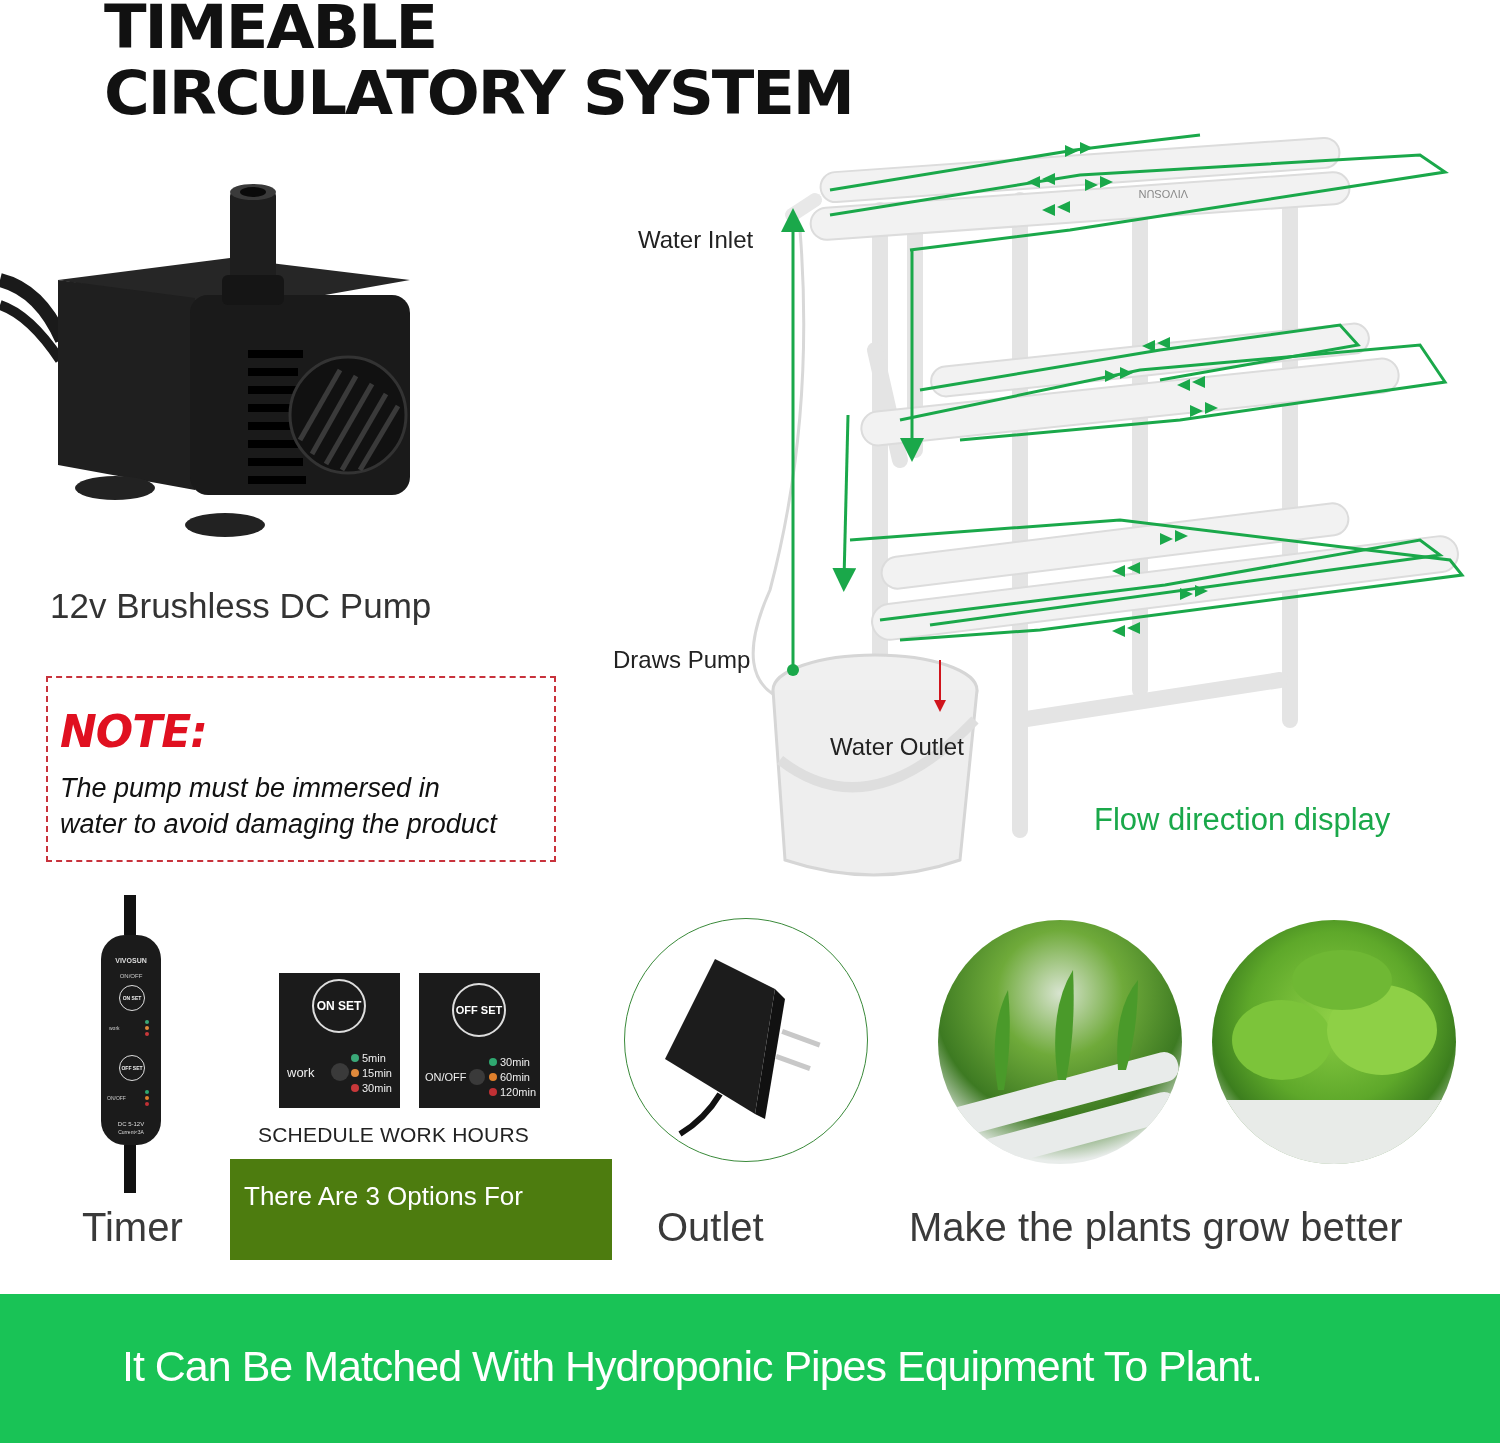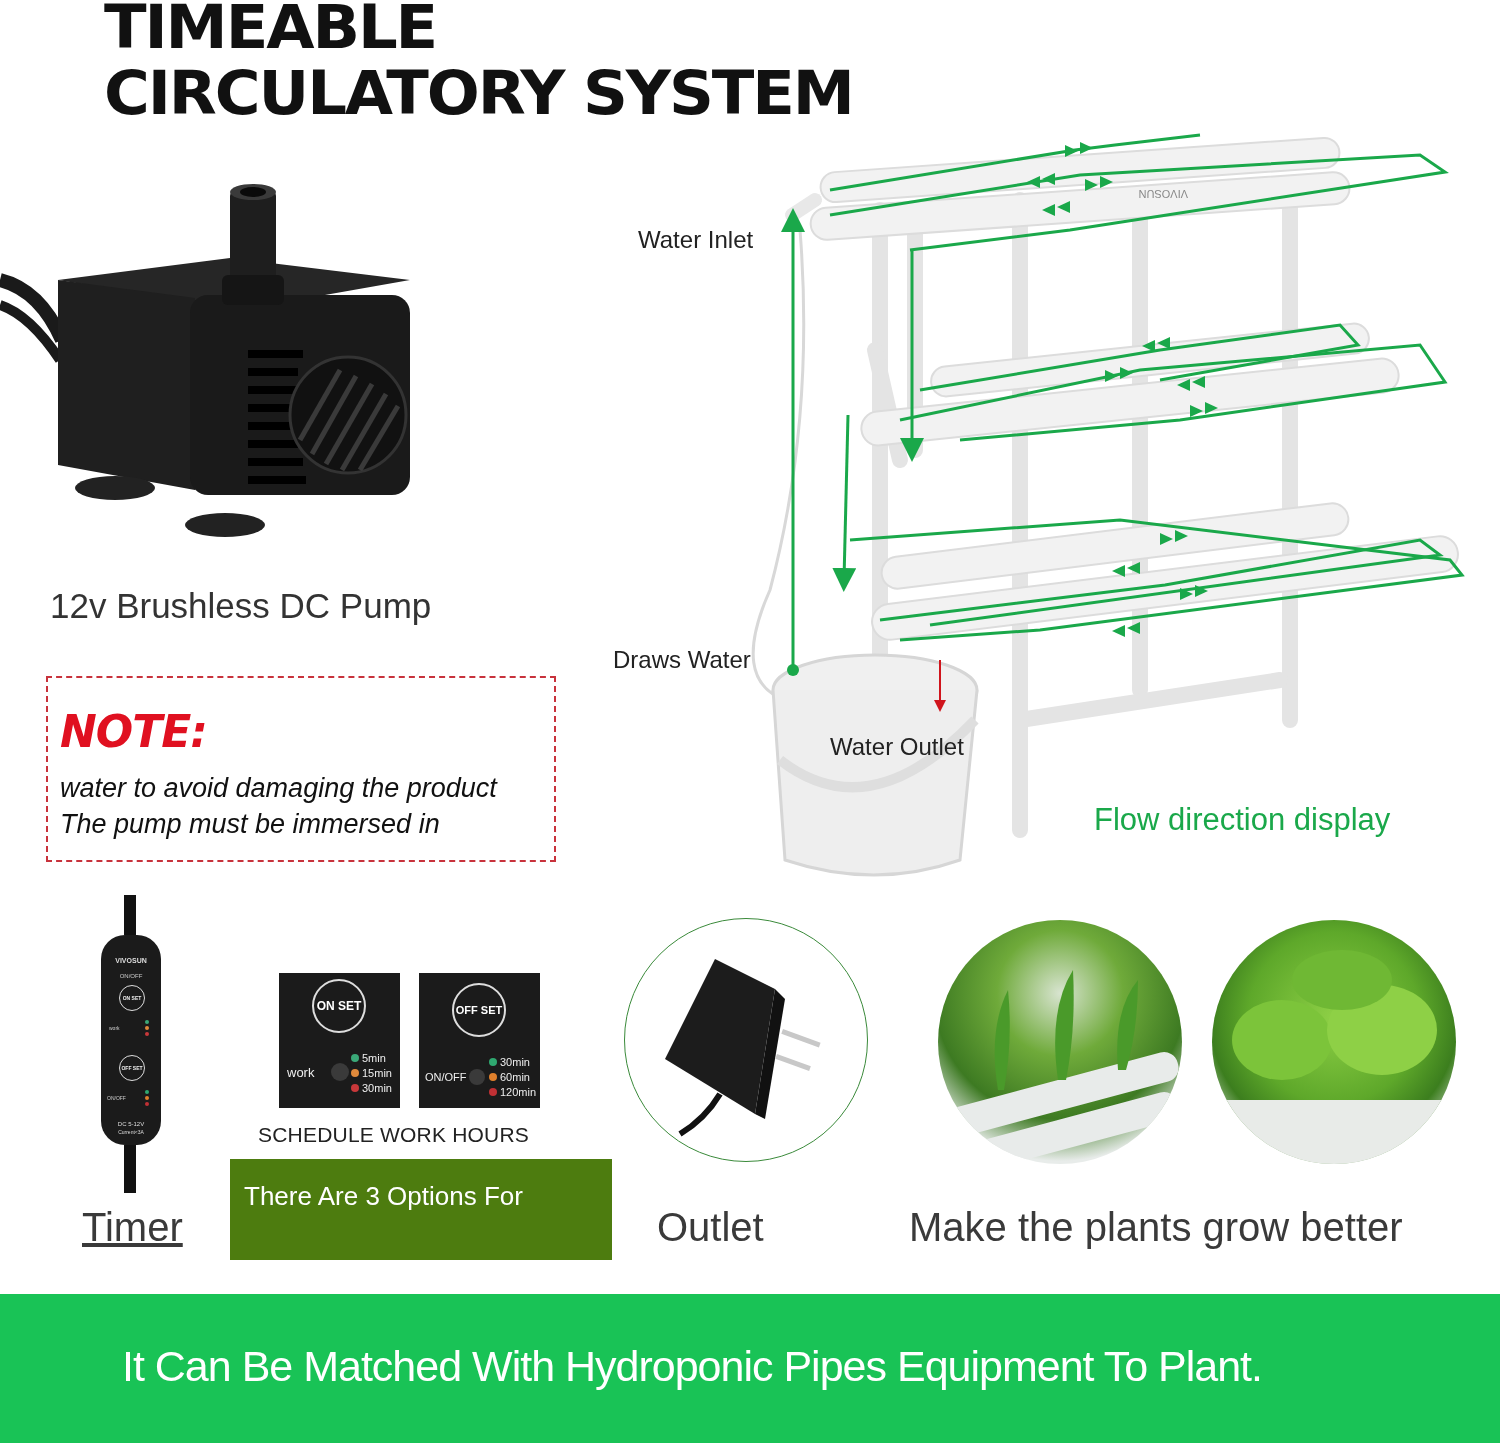"Draws Water" div.abs { text: Water -> Pump }
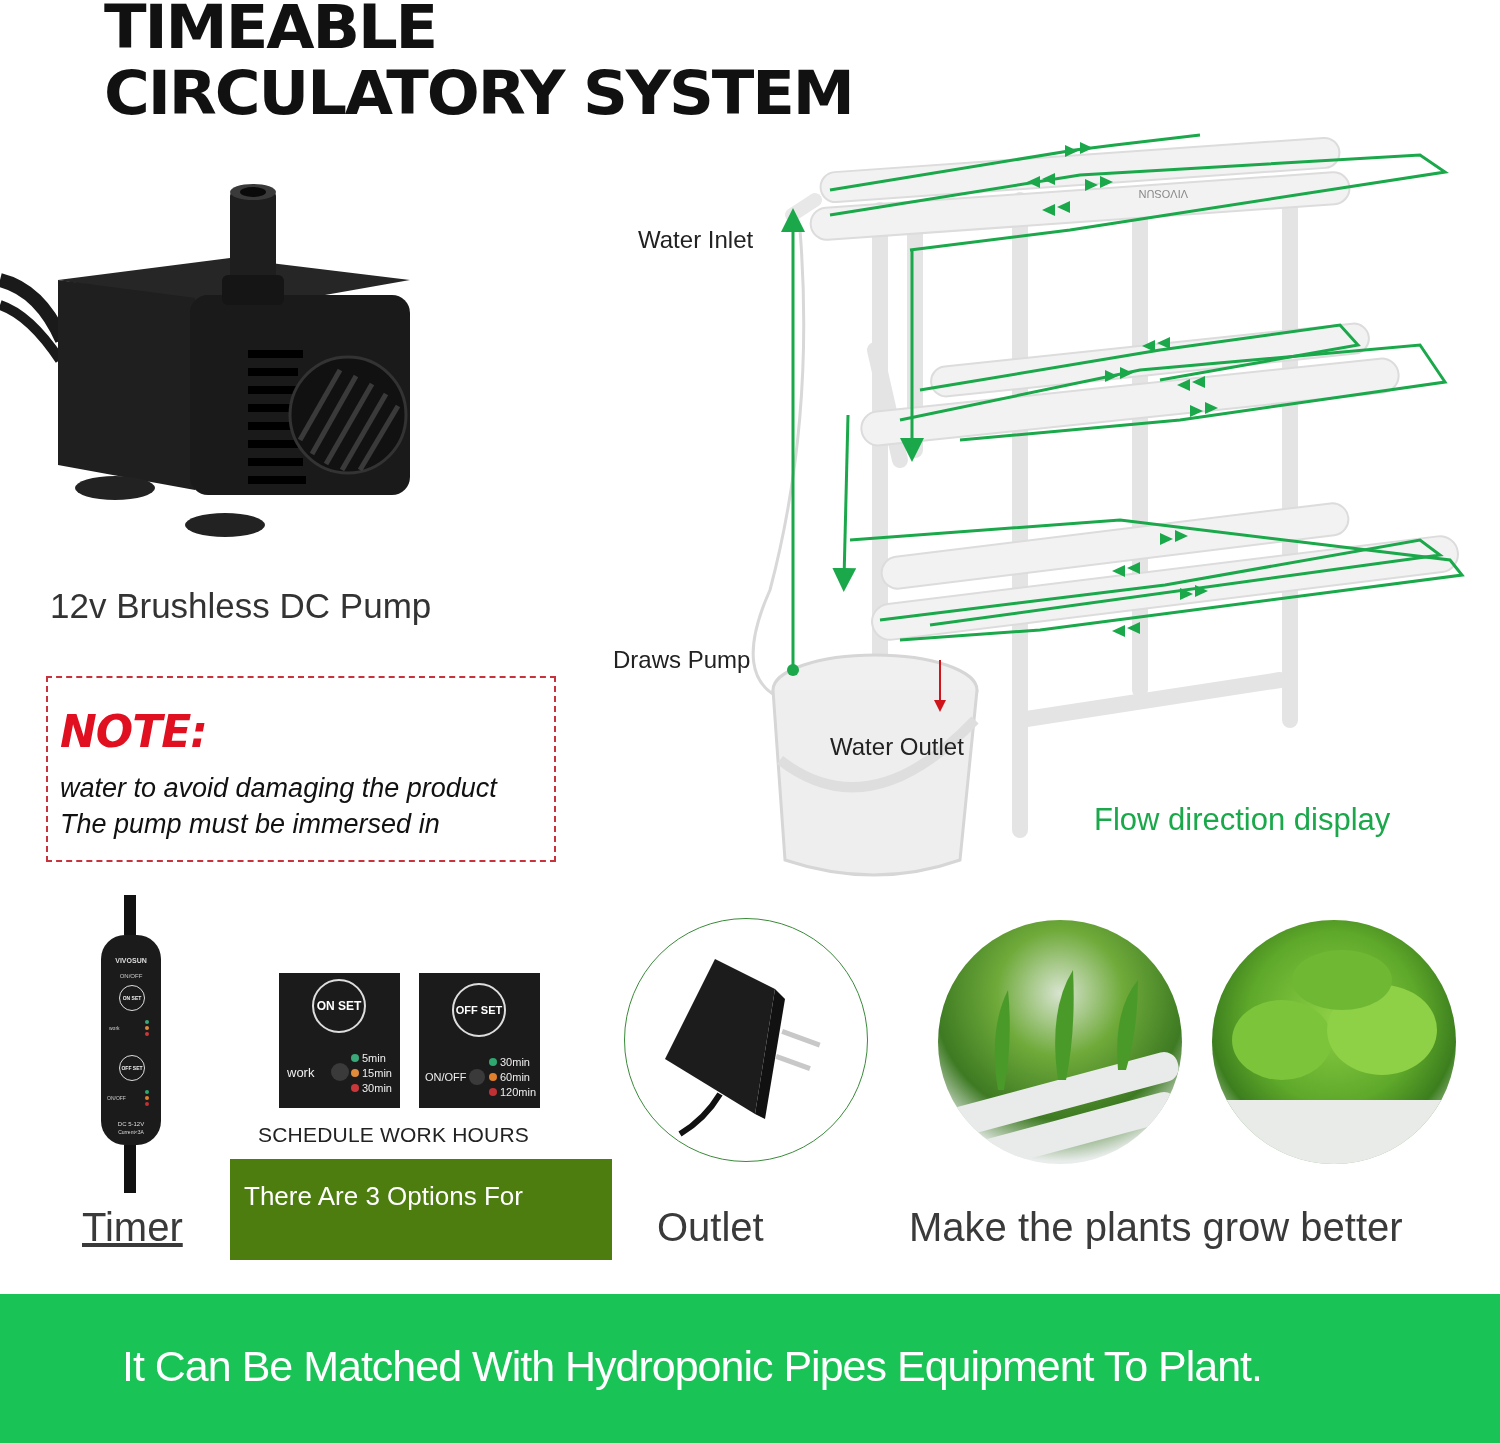"water to avoid damaging the" div { order: before "The pump must be immersed" -> after "The pump must be immersed" }
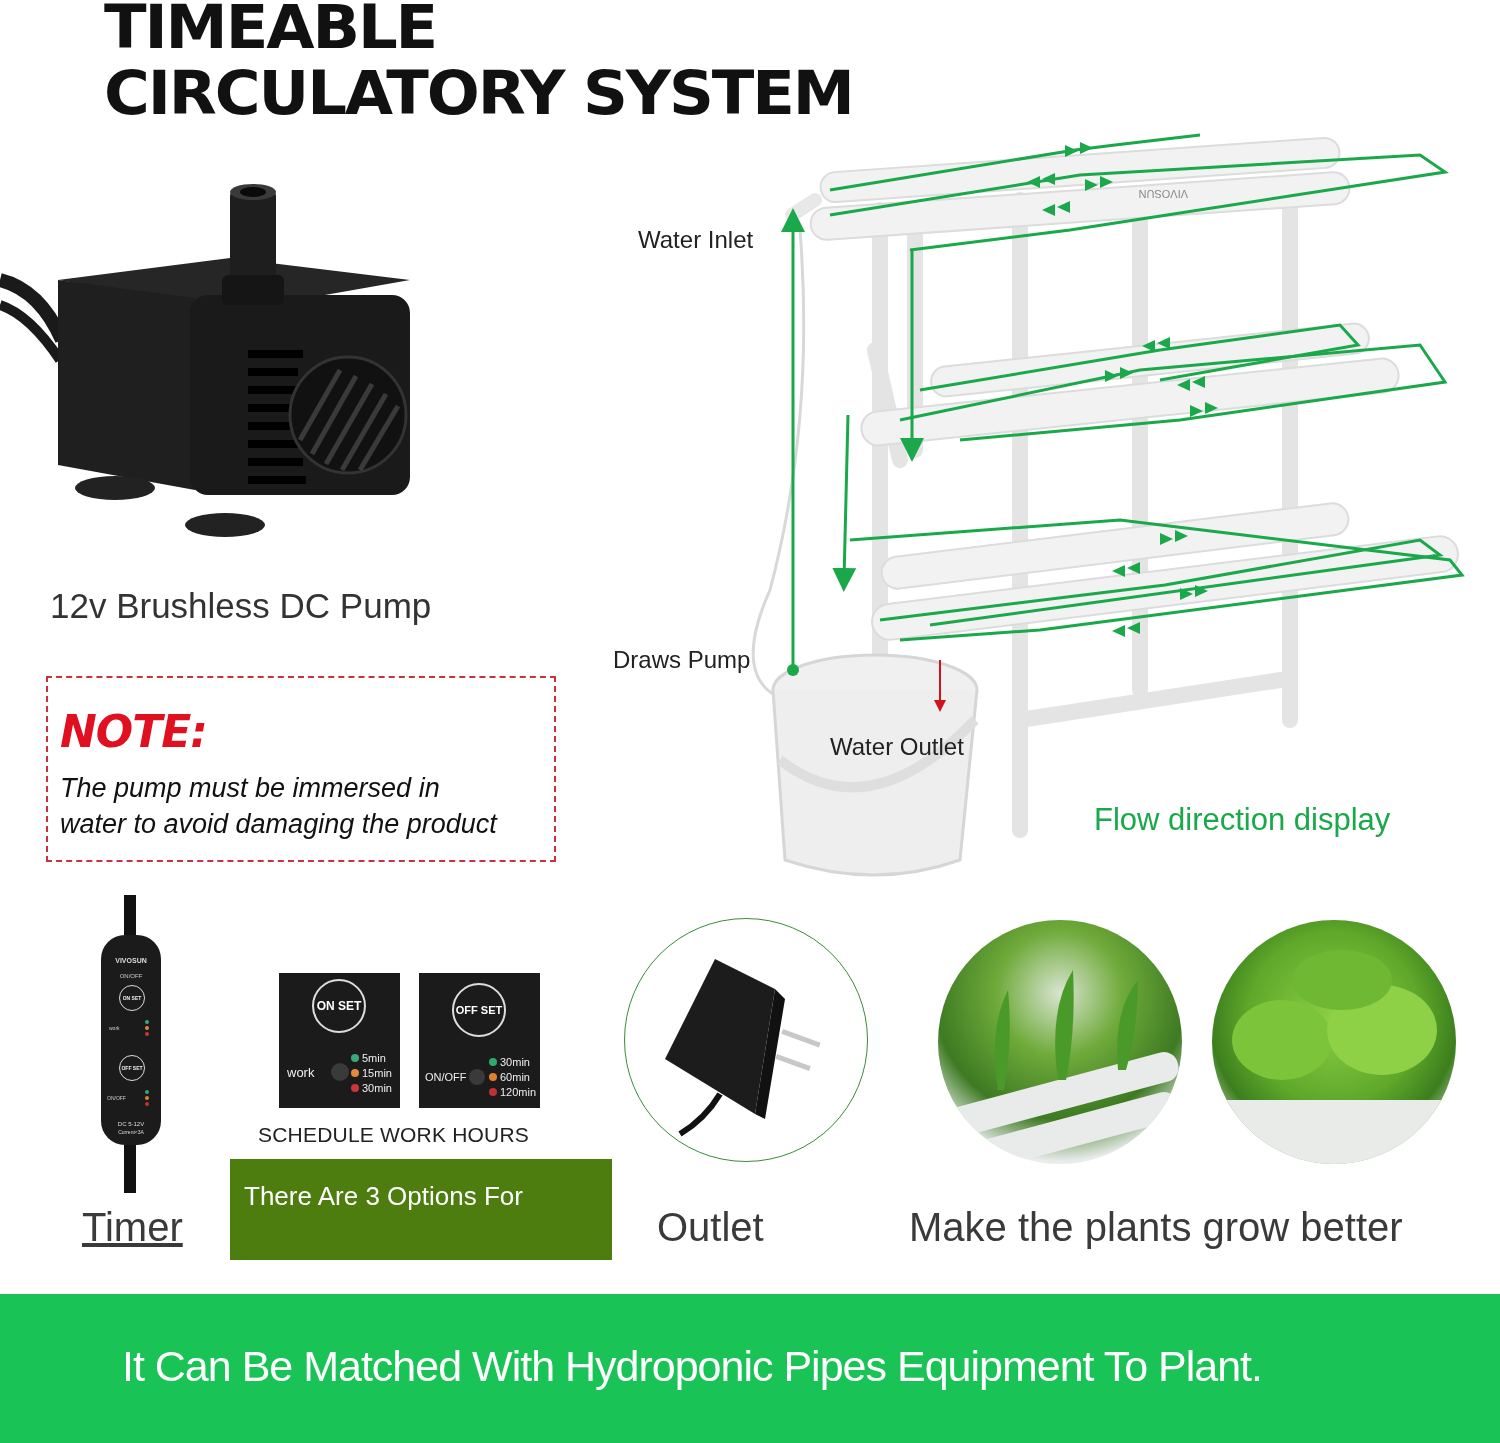"Timer" div.abs { text-decoration: underline -> none }
